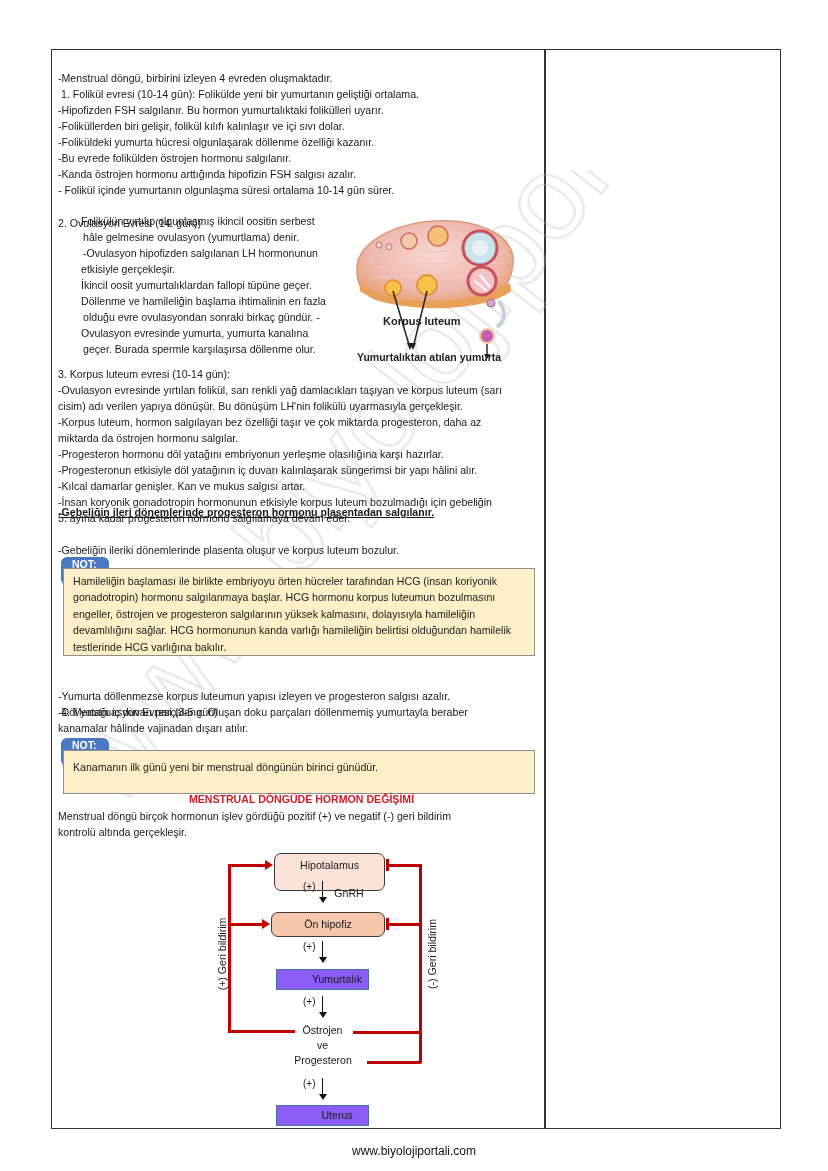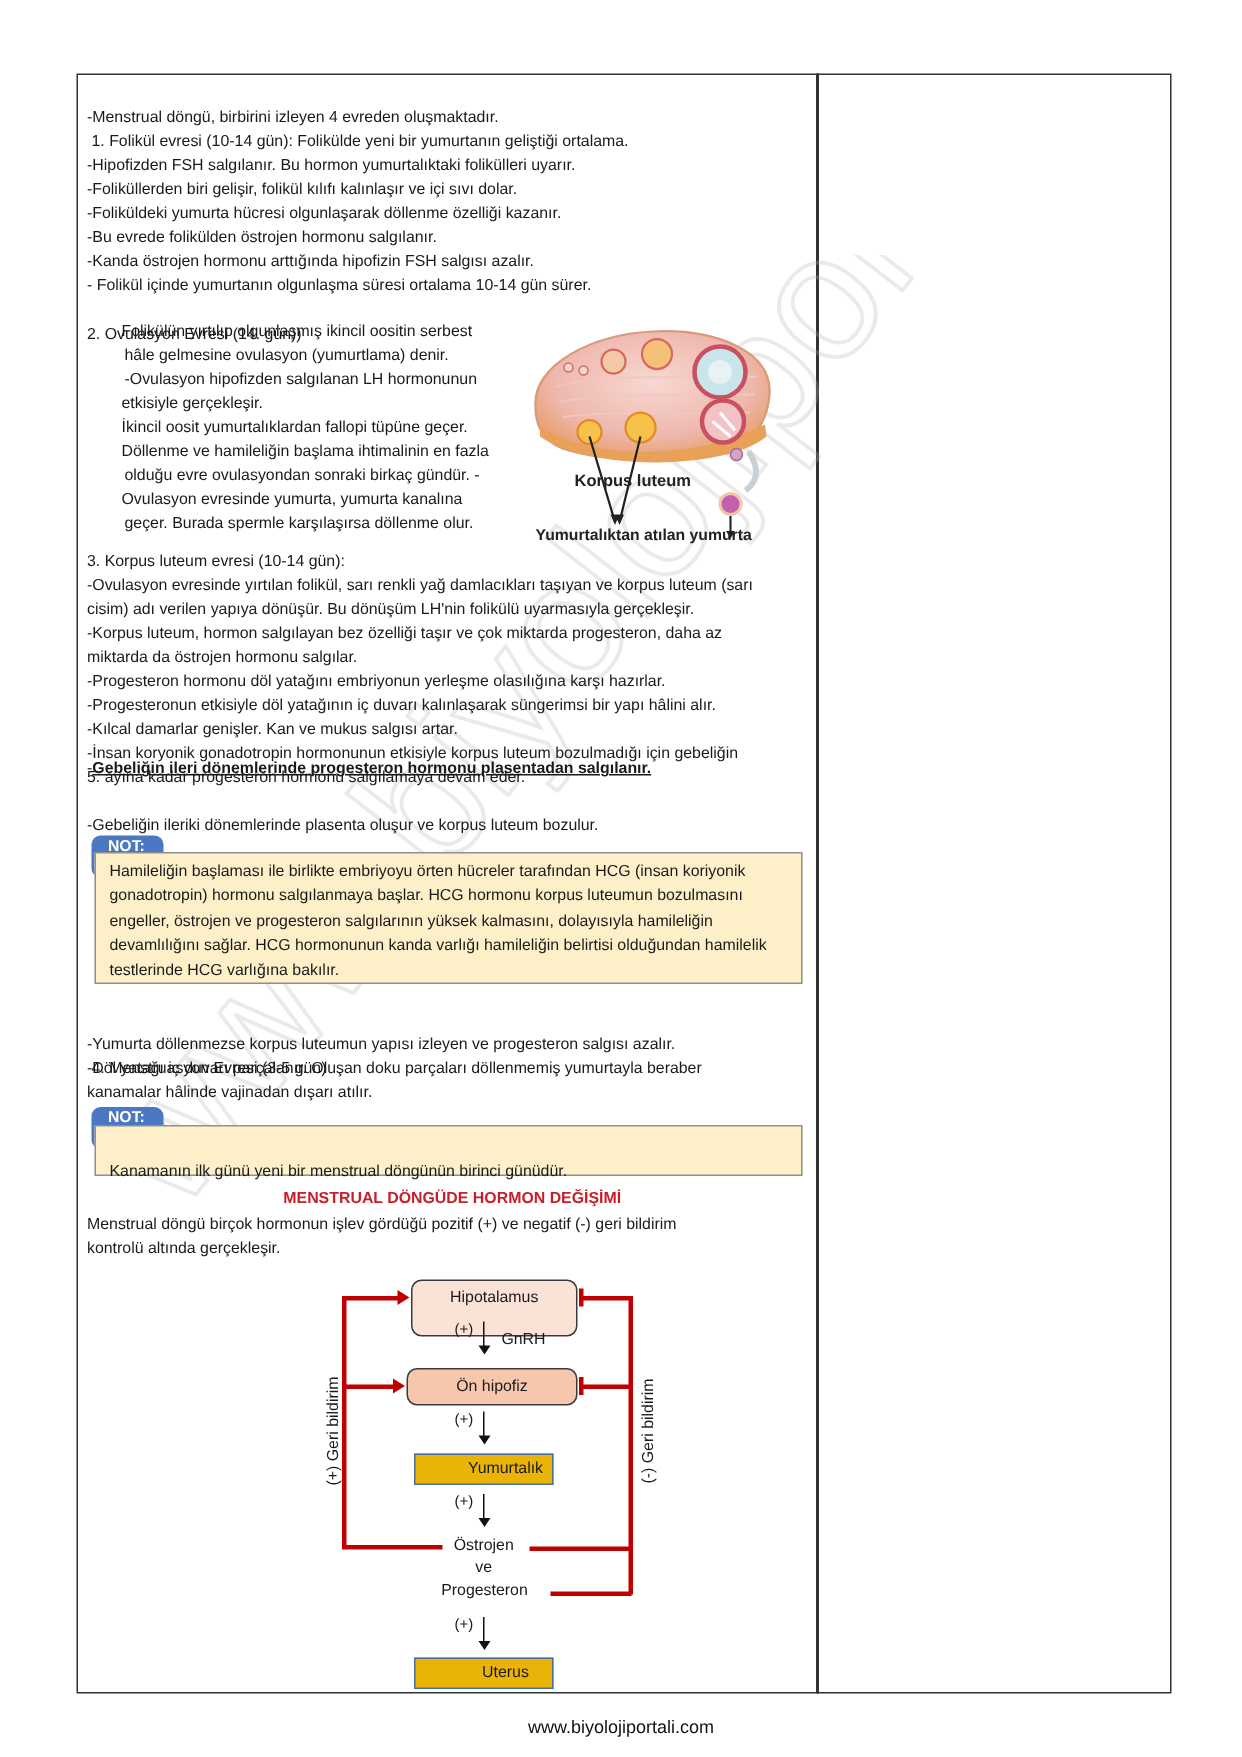"Kanamanın ilk günü yeni bir" div.not-box { height: 34px -> 44px; padding-top: 22px -> 8px }
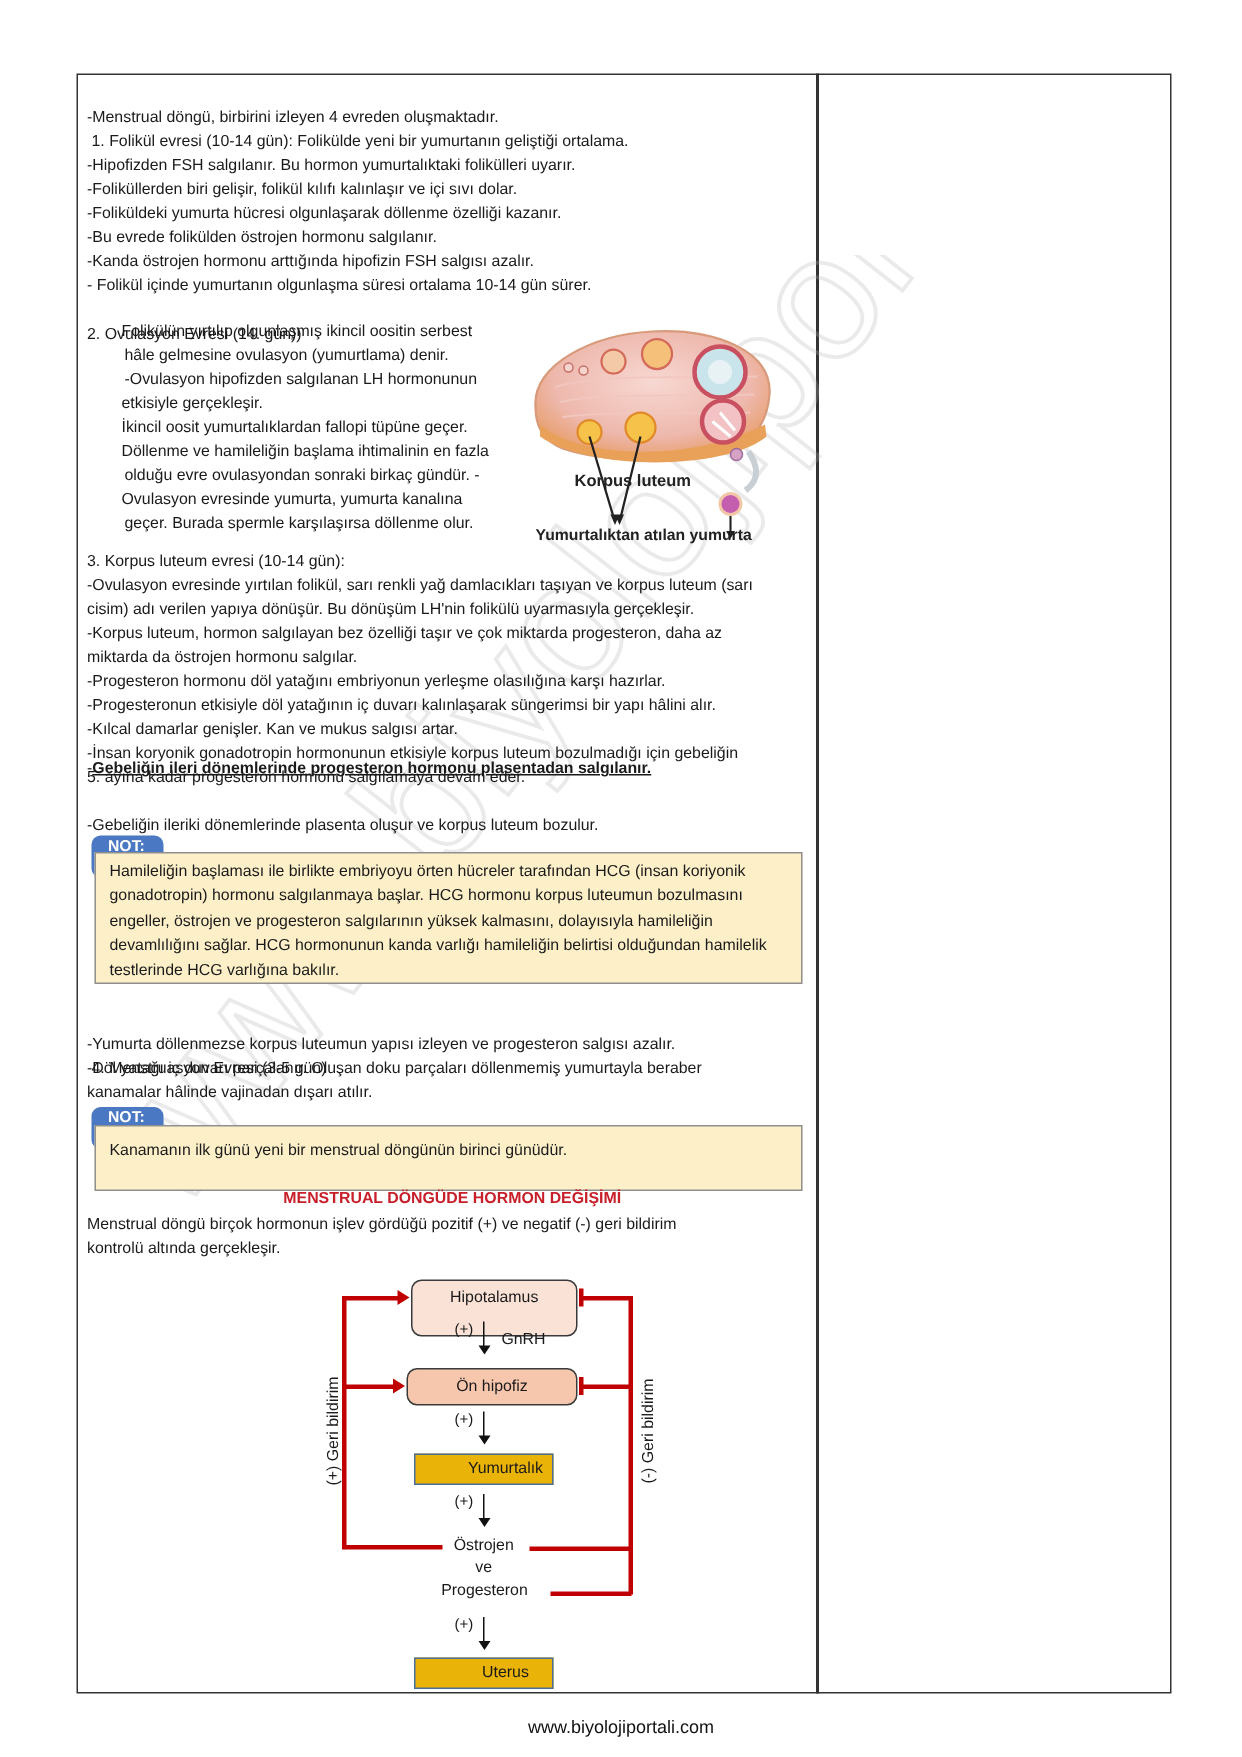"Yumurtalık" .rect { background: #eab308 -> #8b5cf6 }
